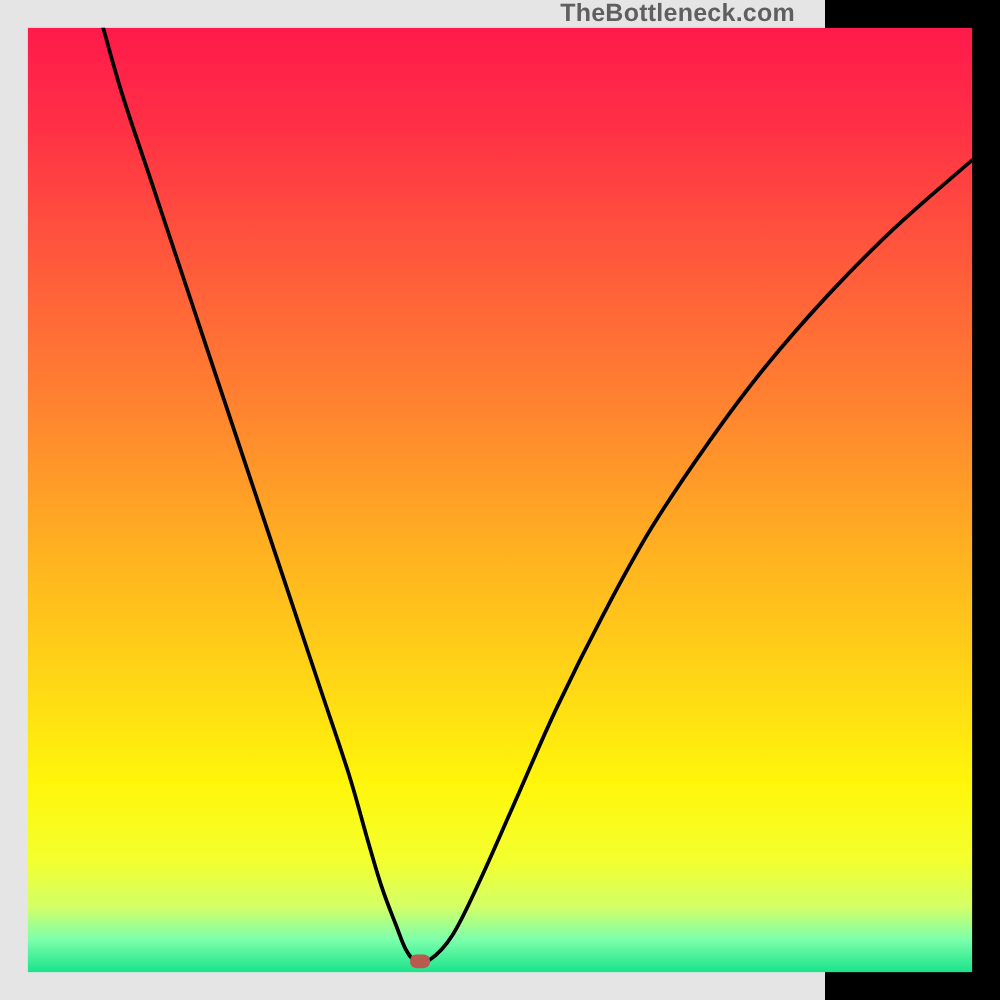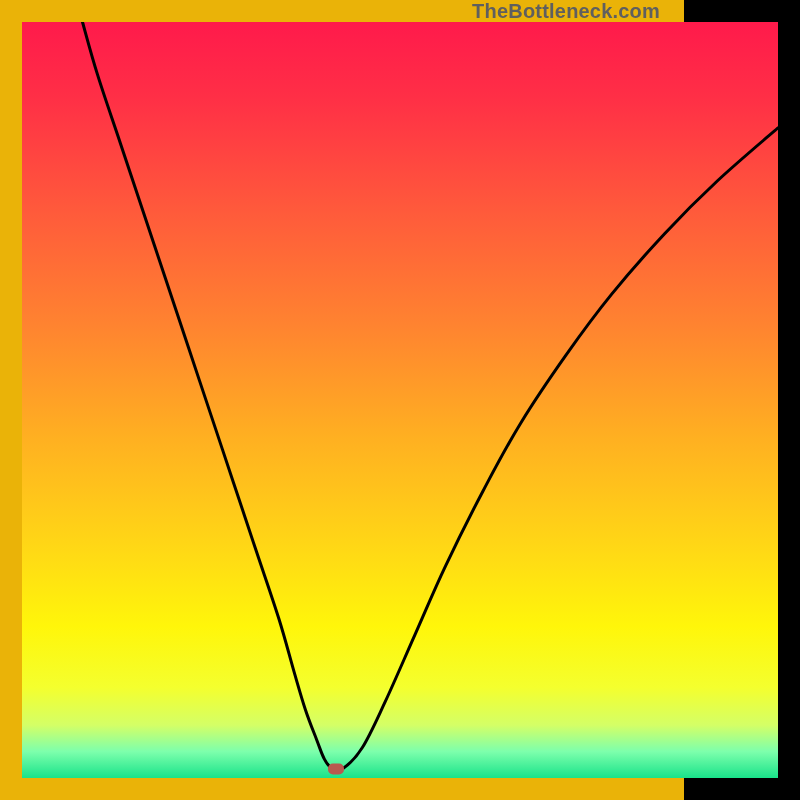"TheBottleneck.com" .stage { background: #eab308 -> #e5e5e5; padding-left: 24px -> none }
